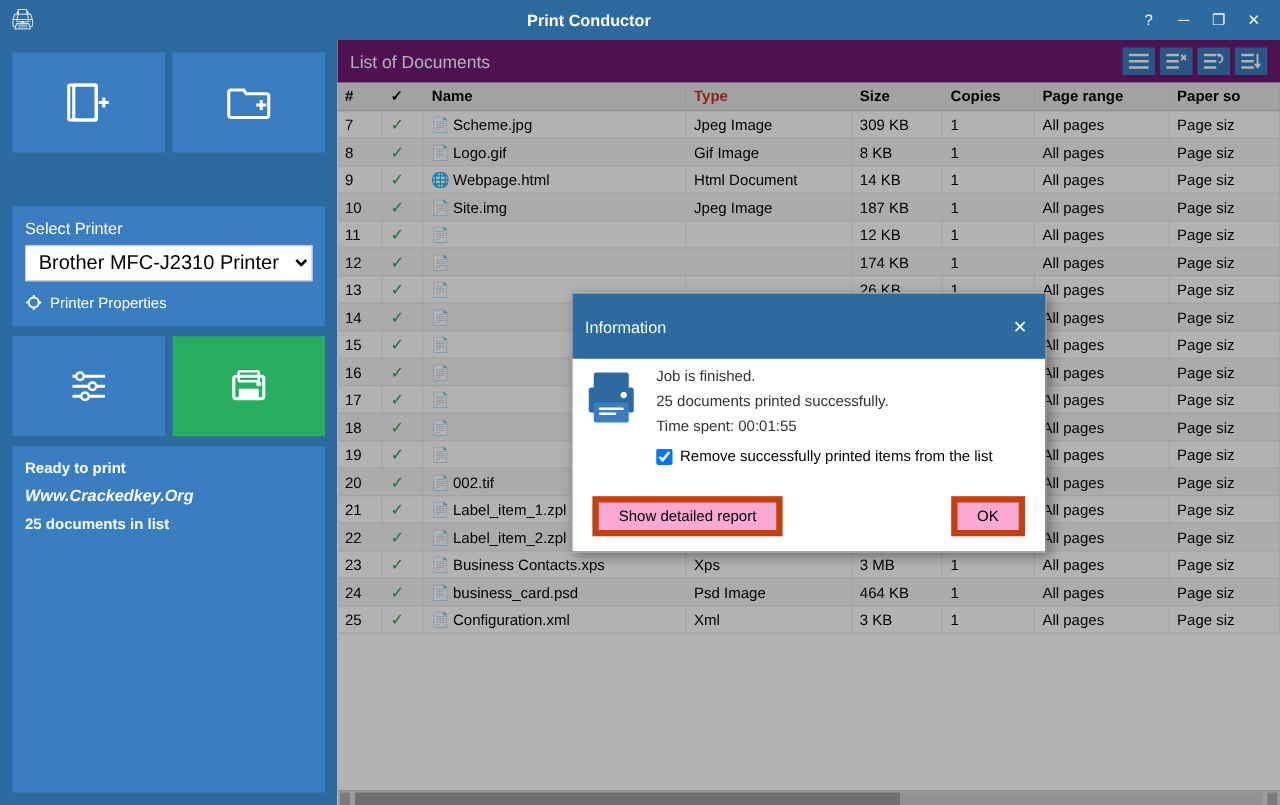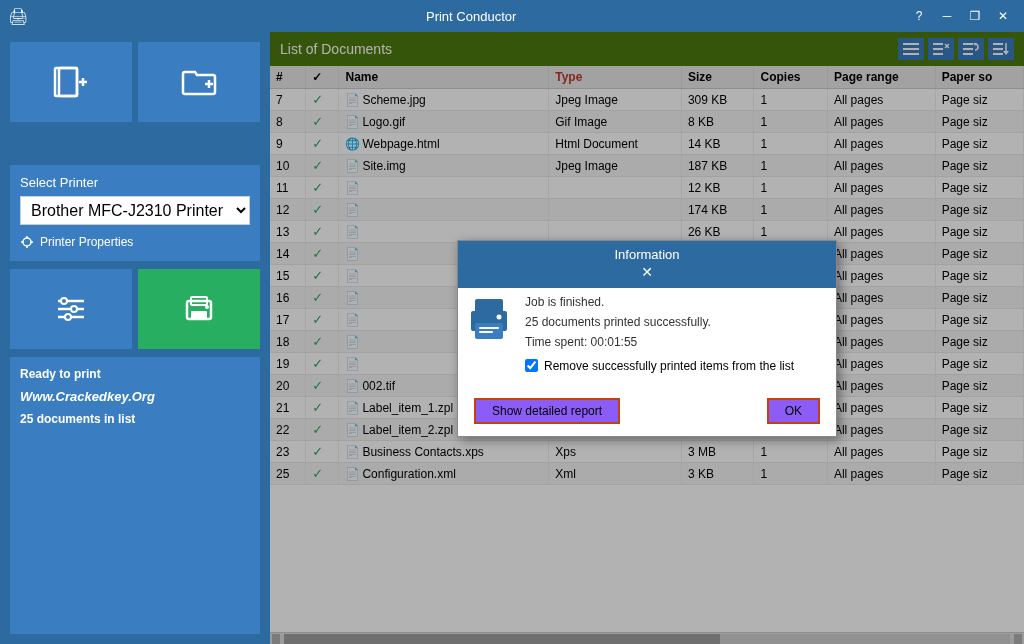"Print Conductor" .title-bar-title { font-weight: normal -> bold }
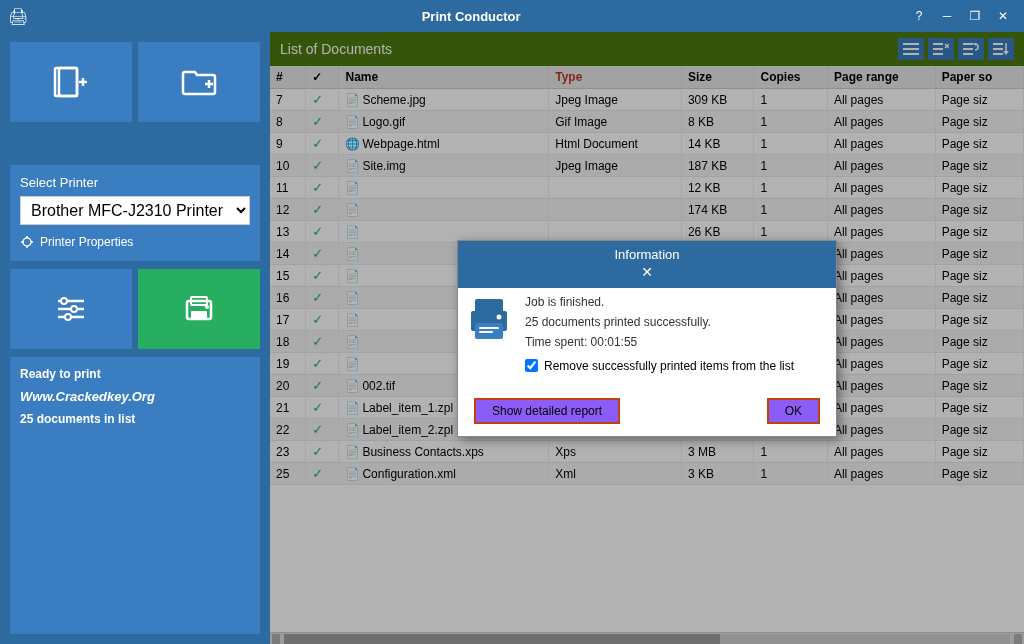"List of Documents" .doc-list-header { background: #4d7c0f -> #701a75 }
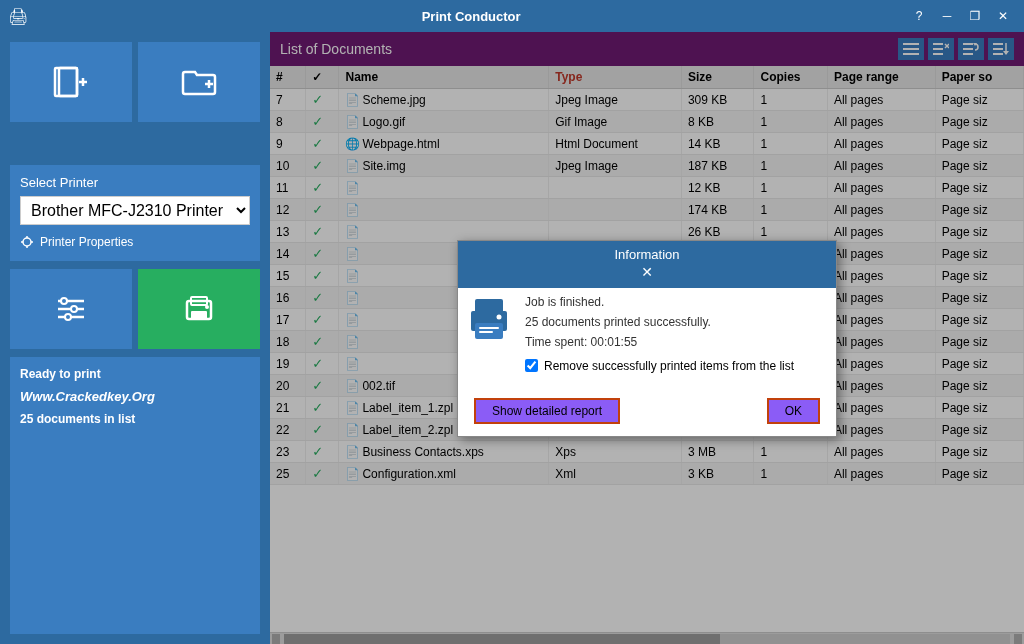"Information" .modal-header { flex-direction: column -> none; padding: 6px 10px -> 16px 10px }
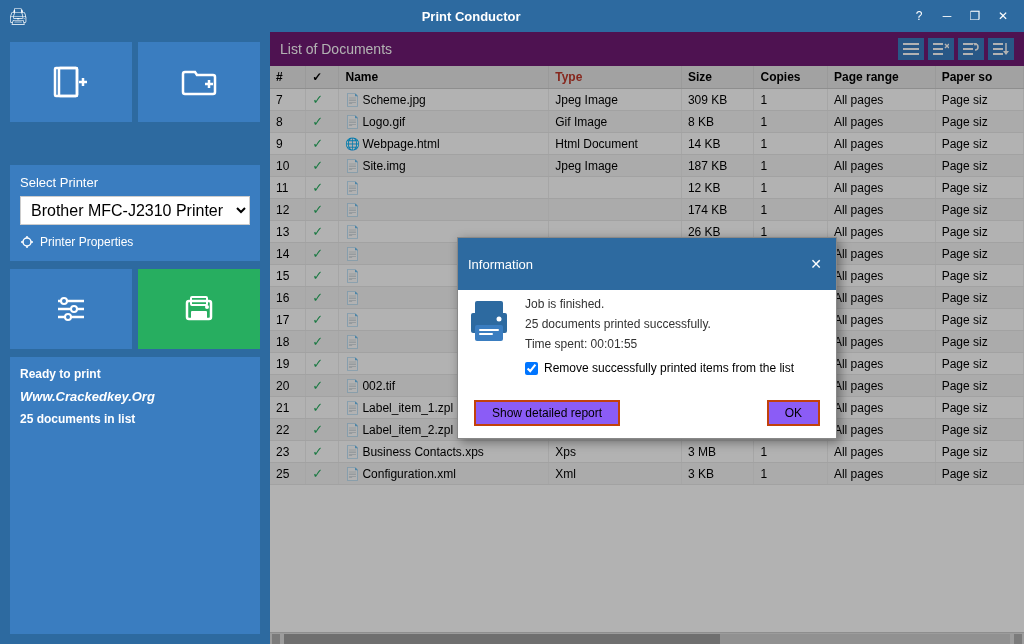"Show detailed report" .modal-btn { background: #8b5cf6 -> #f9a8d4; border: 2px solid #c2410c -> 5px solid #c2410c }
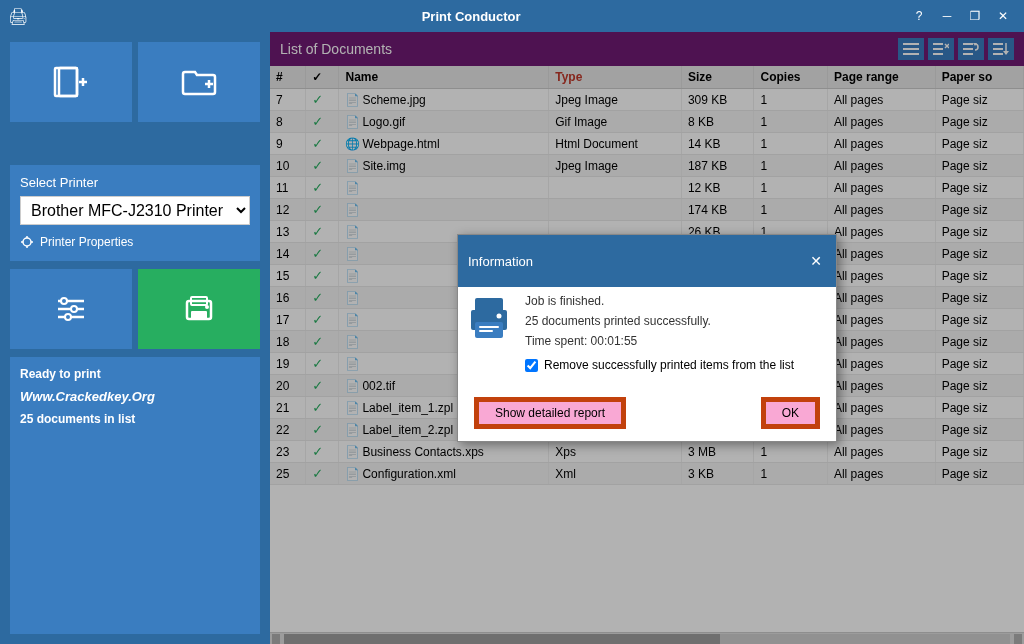"24" tr { html: none -> <tr> <td>24</td> <td><span>✓</span></td> <td><span>📄</span>business_card.psd</td> <td>Psd Image</td> <td>464 KB</td> <td>1</td> <td>All pages</td> <td>Page siz</td> </tr> }
